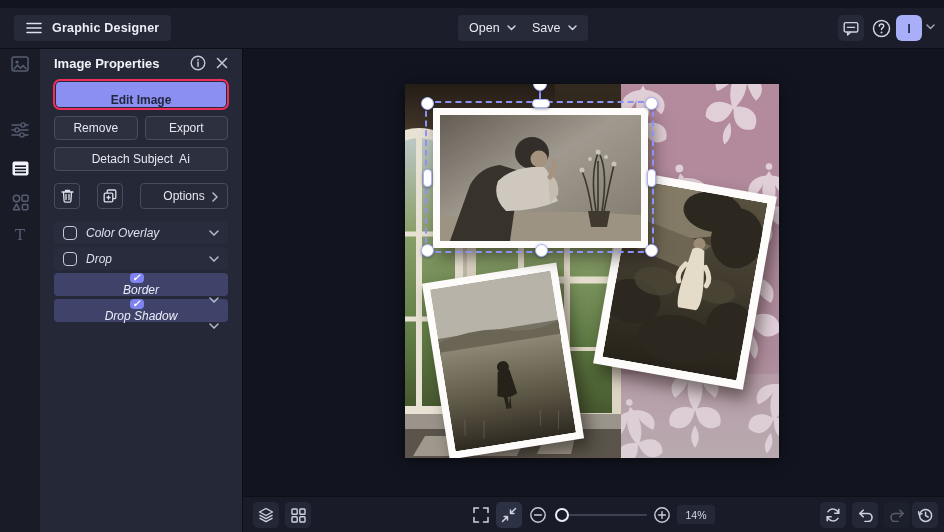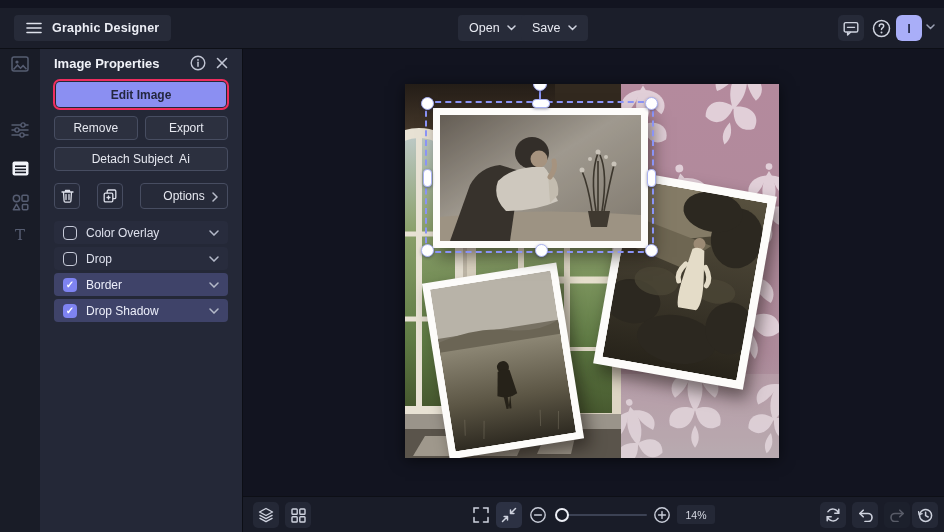"Edit Image" .edit-btn { align-items: center -> flex-end }
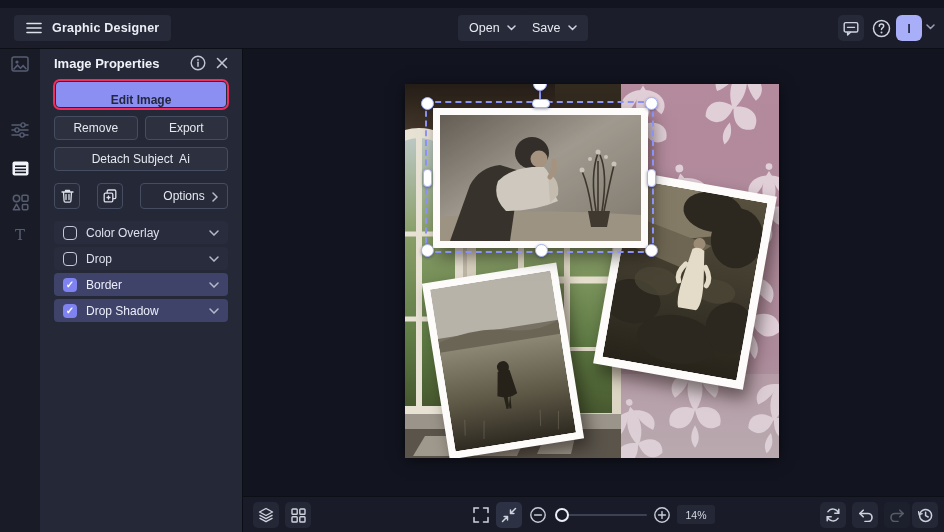"Color Overlay" .toggle-row { font-style: none -> italic }
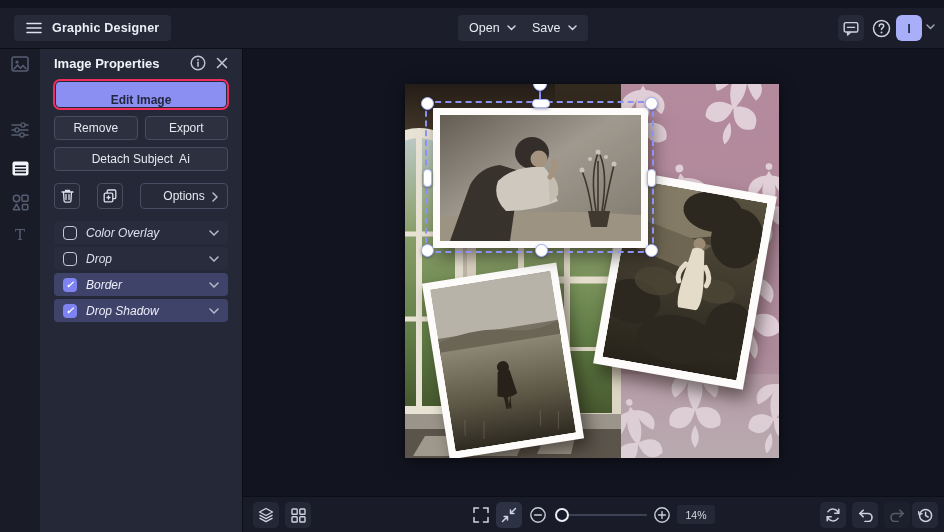"Border" .toggle-row[data-checked="true"] { flex-direction: none -> column }
